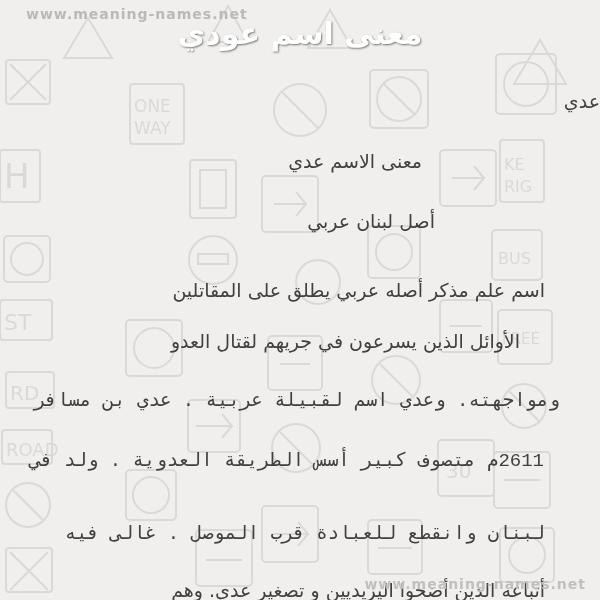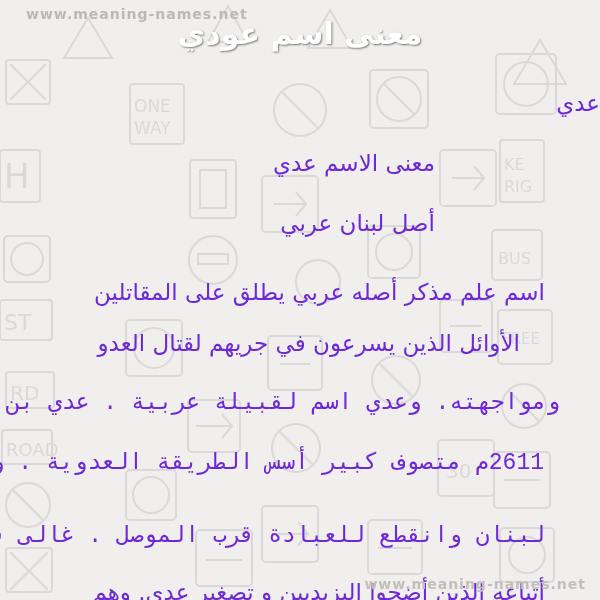"عدي" .line { color: #6d28d9 -> #404040; font-size: 23px -> 19px }
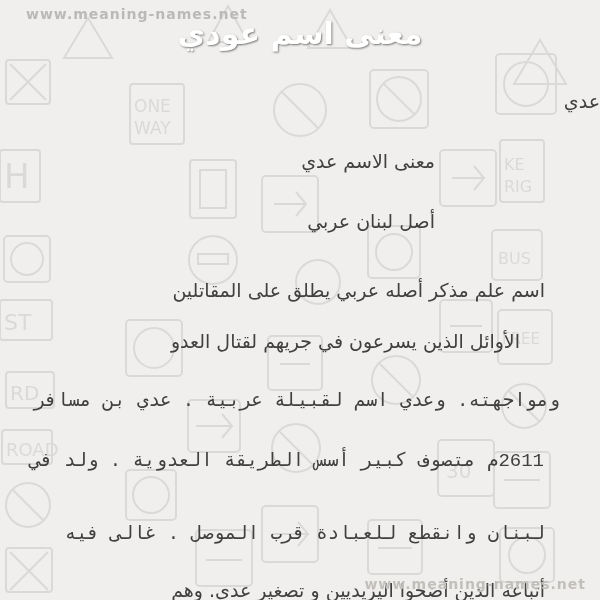"معنى الاسم عدي" .l1 { right: 0 -> 13px }
